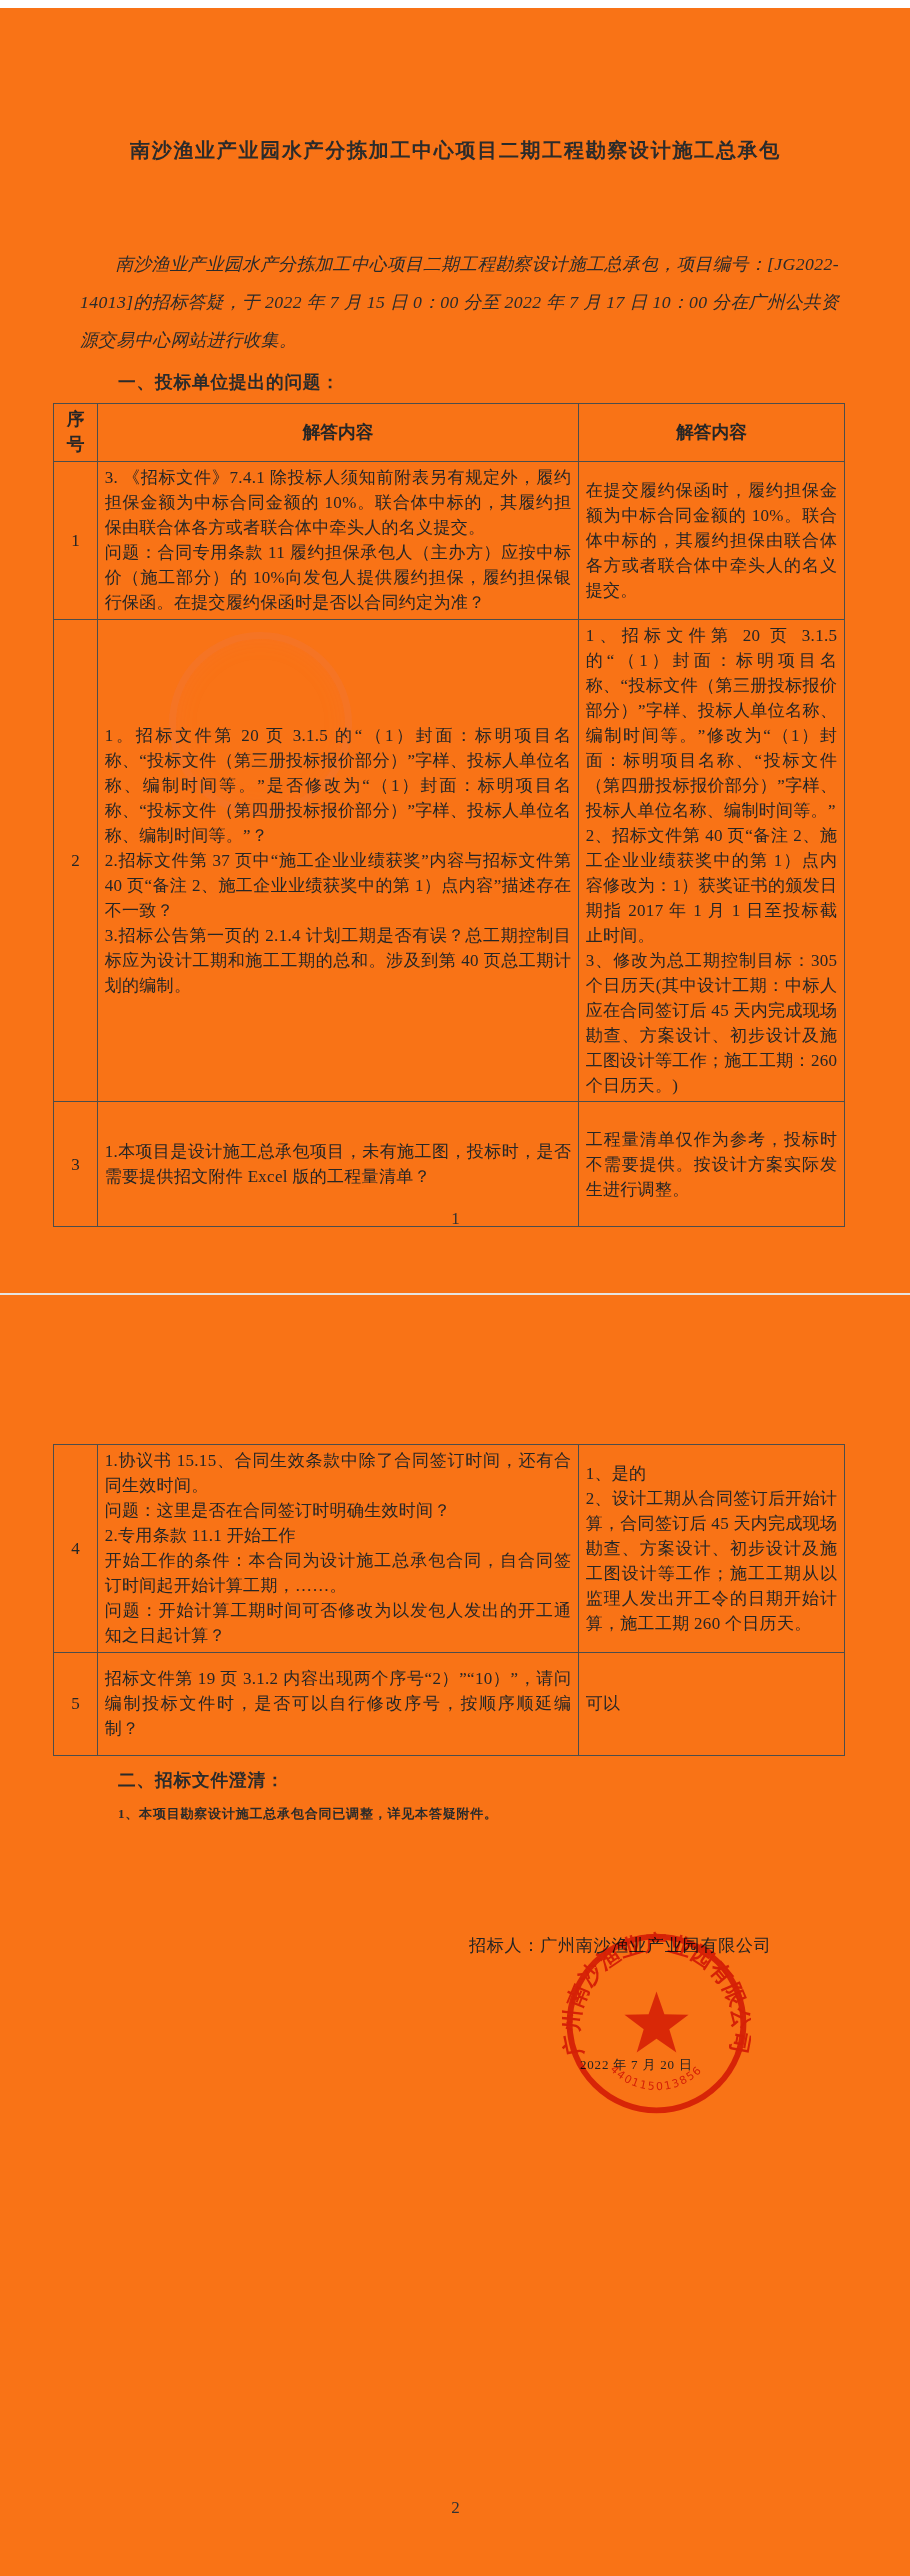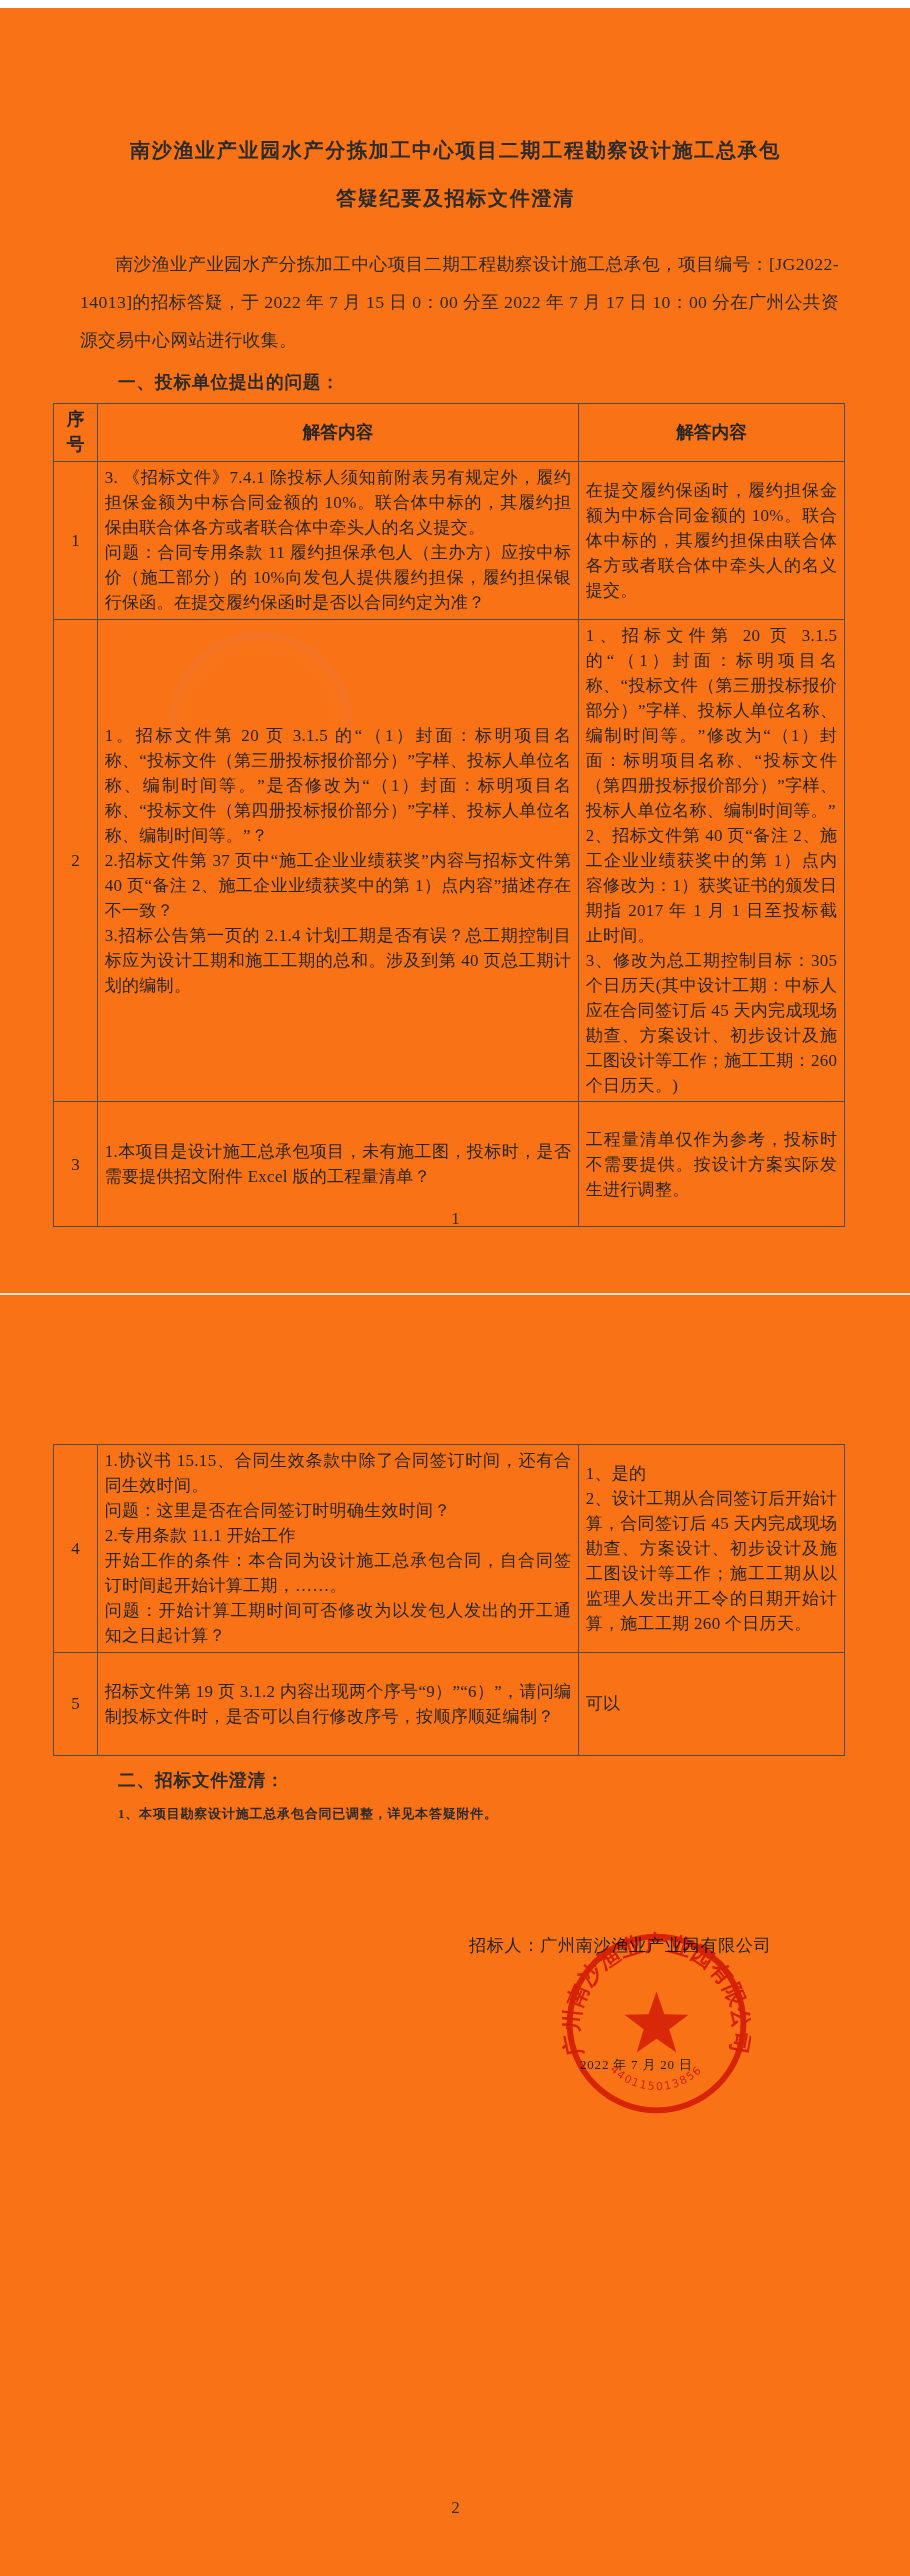"答疑纪要及招标文件澄清" div.abs { html: <div>答疑纪要及招标文件澄清</div> -> none }
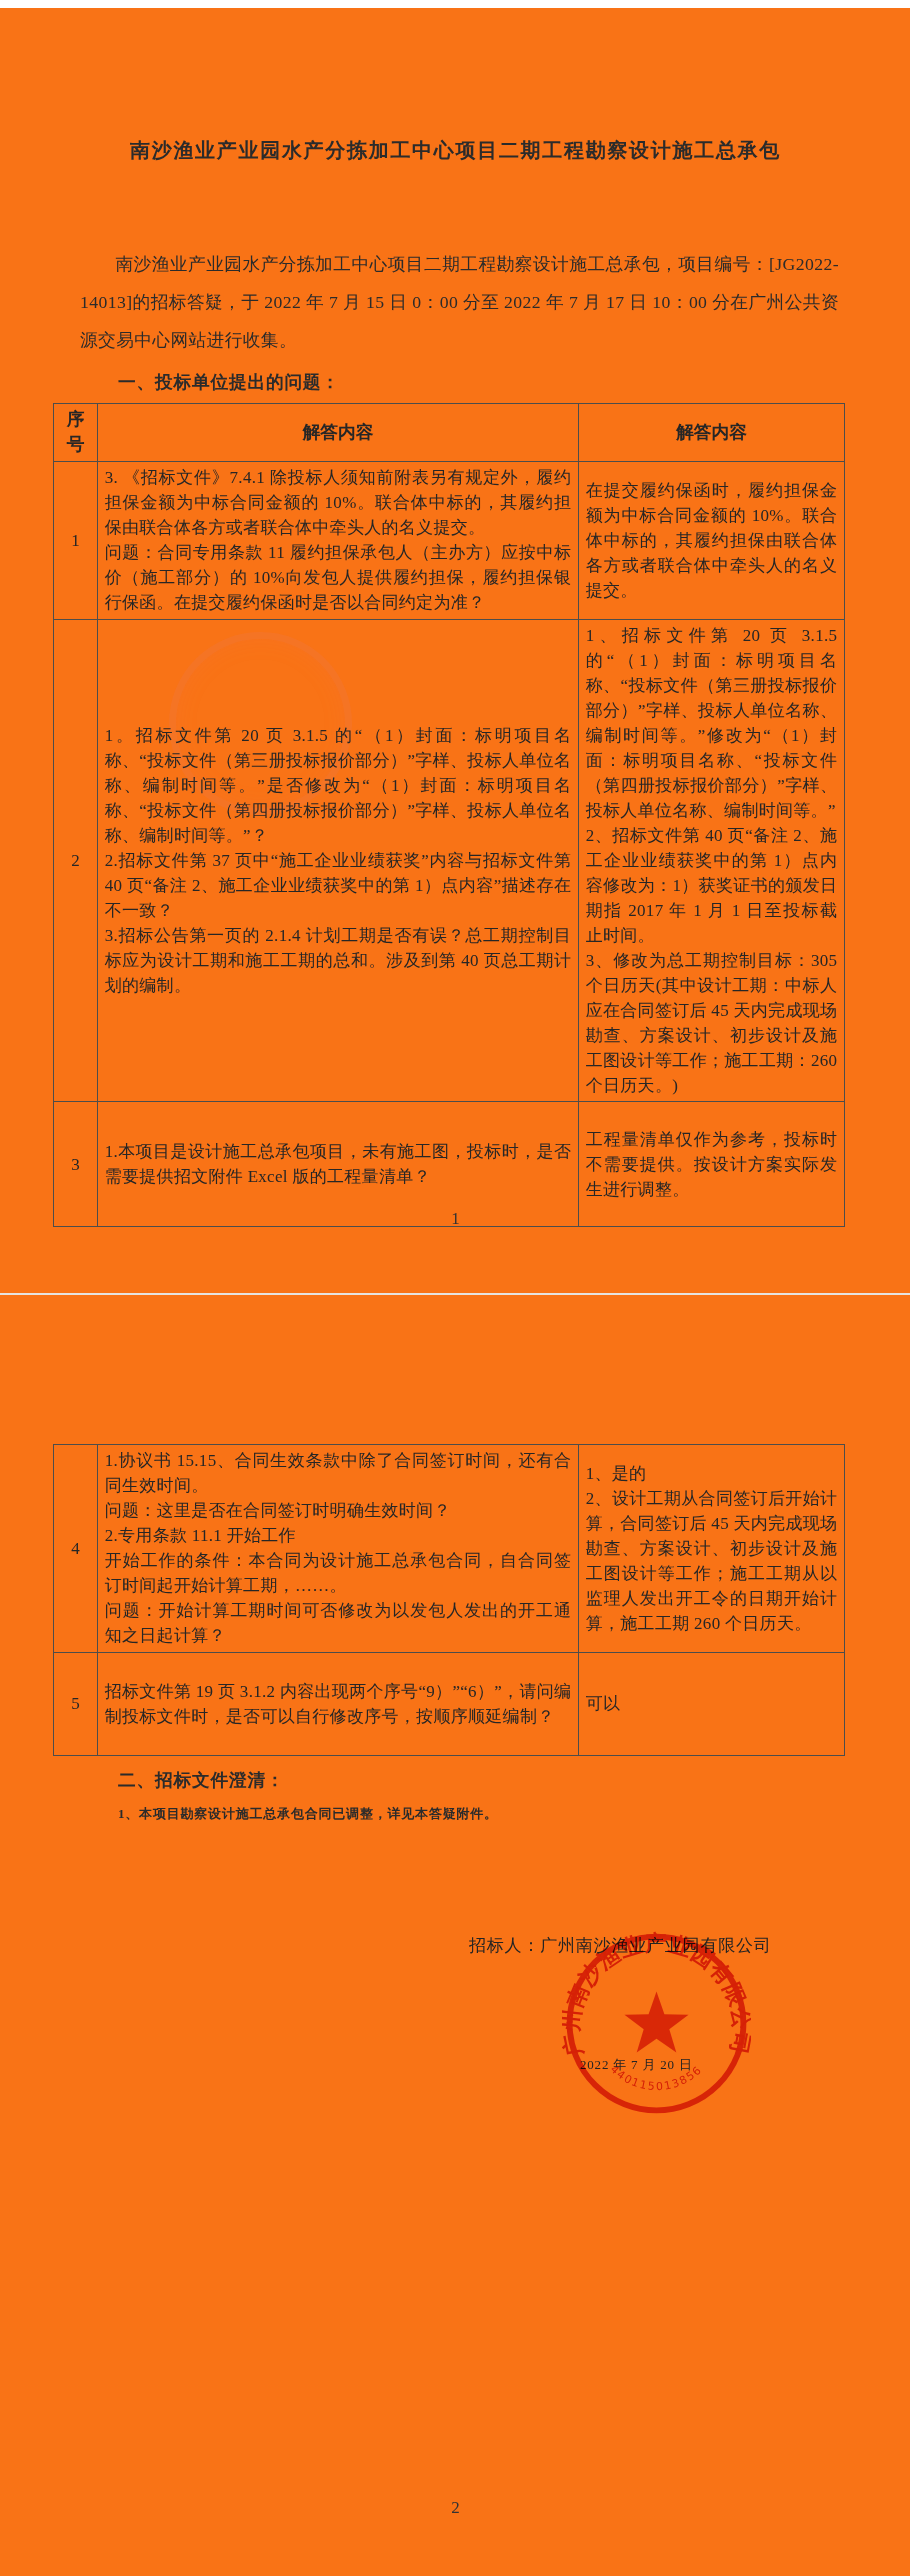"南沙渔业产业园水产分拣加工中心项目二期工程勘察设计施工总承包，项目编号：[JG2" .intro, .closing { font-style: none -> italic }
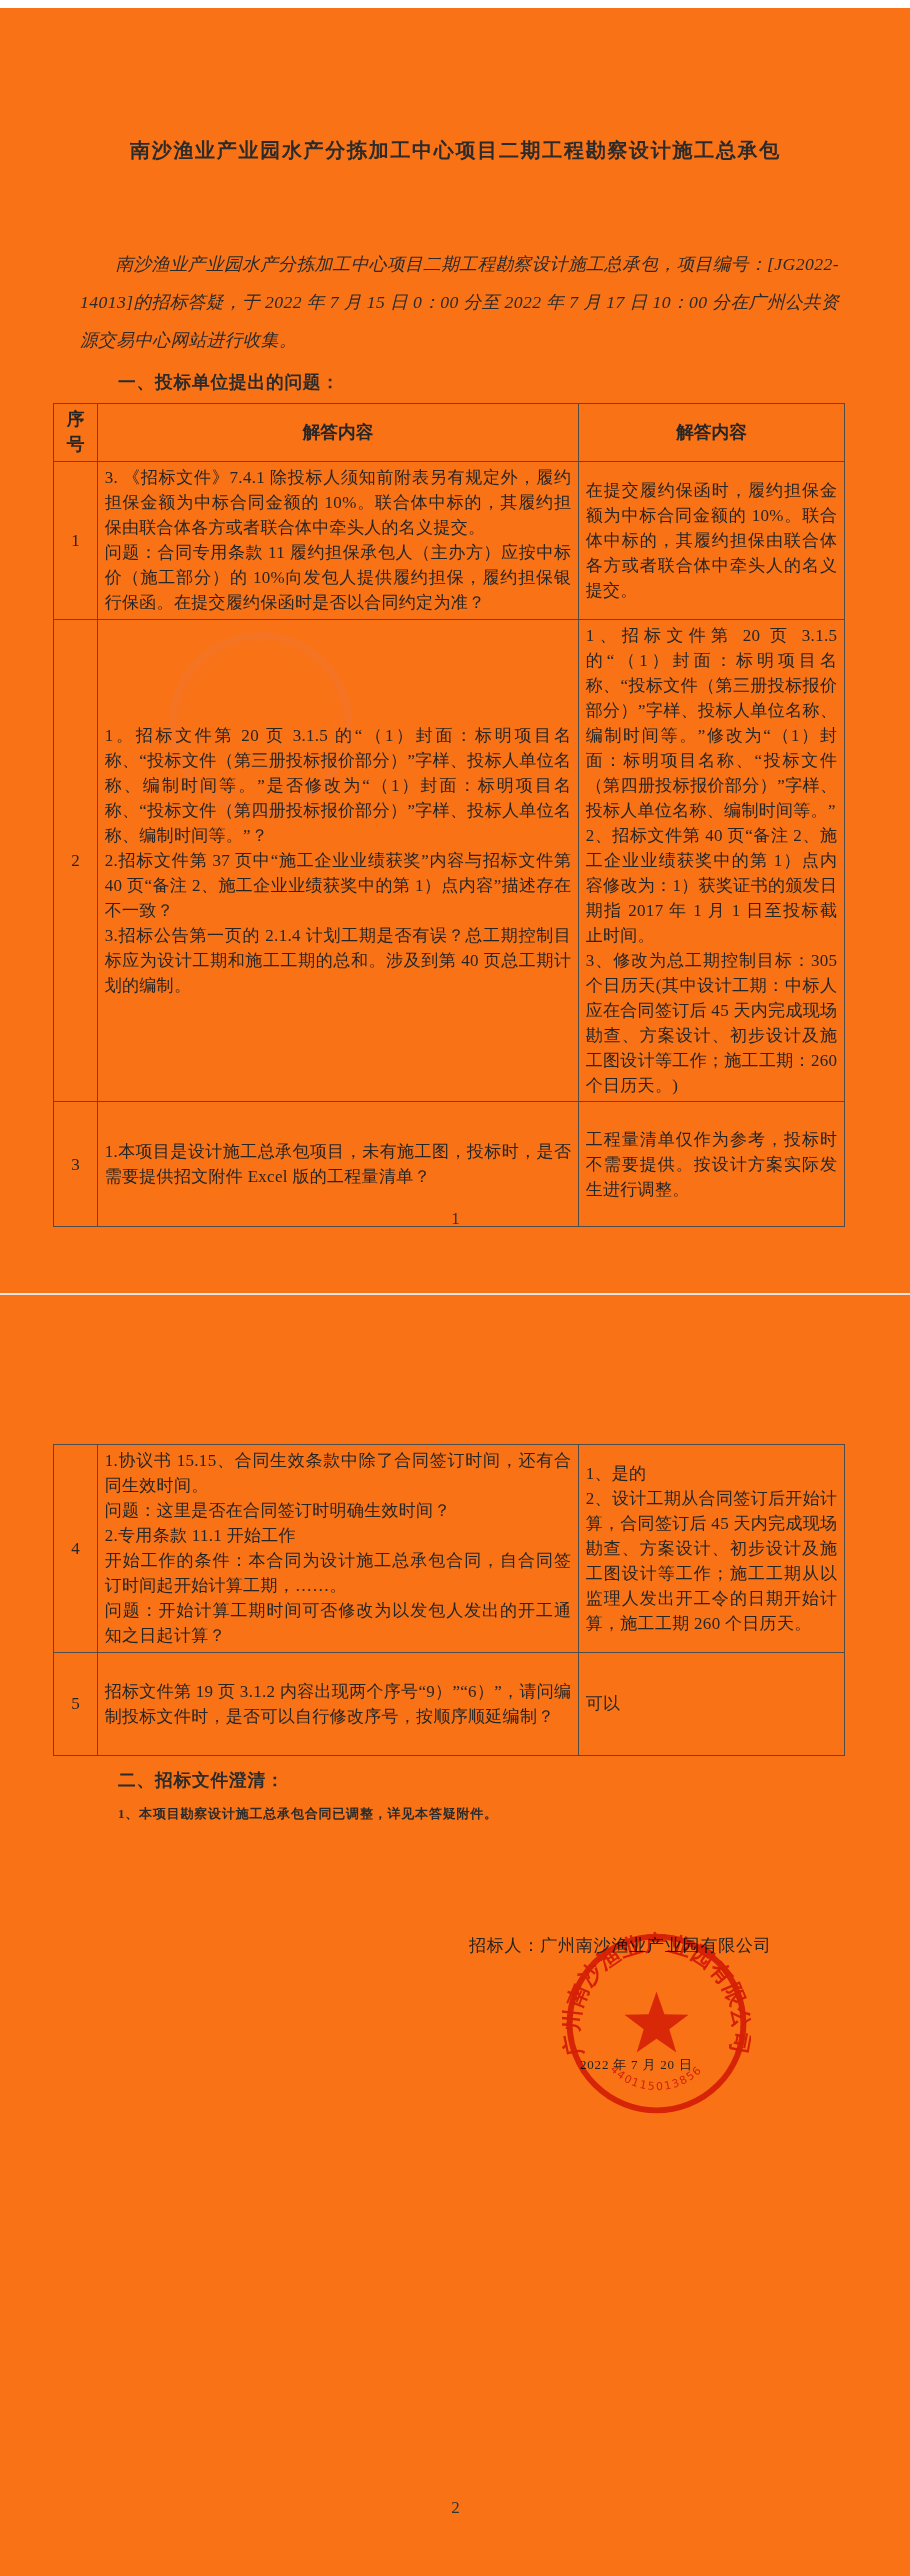"招标文件第 19 页 3.1.2" td.cell-q { text: 9）”“6 -> 2）”“10 }
